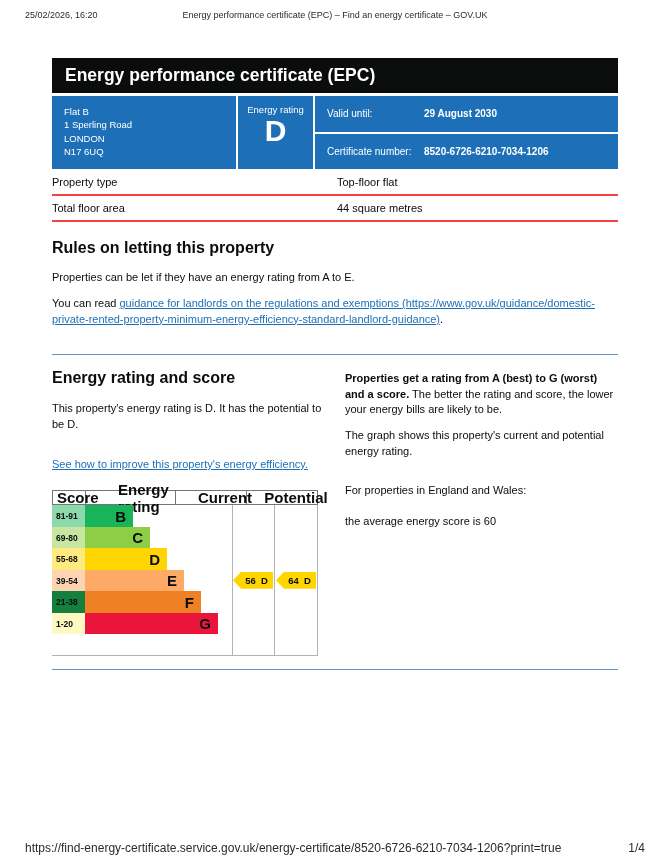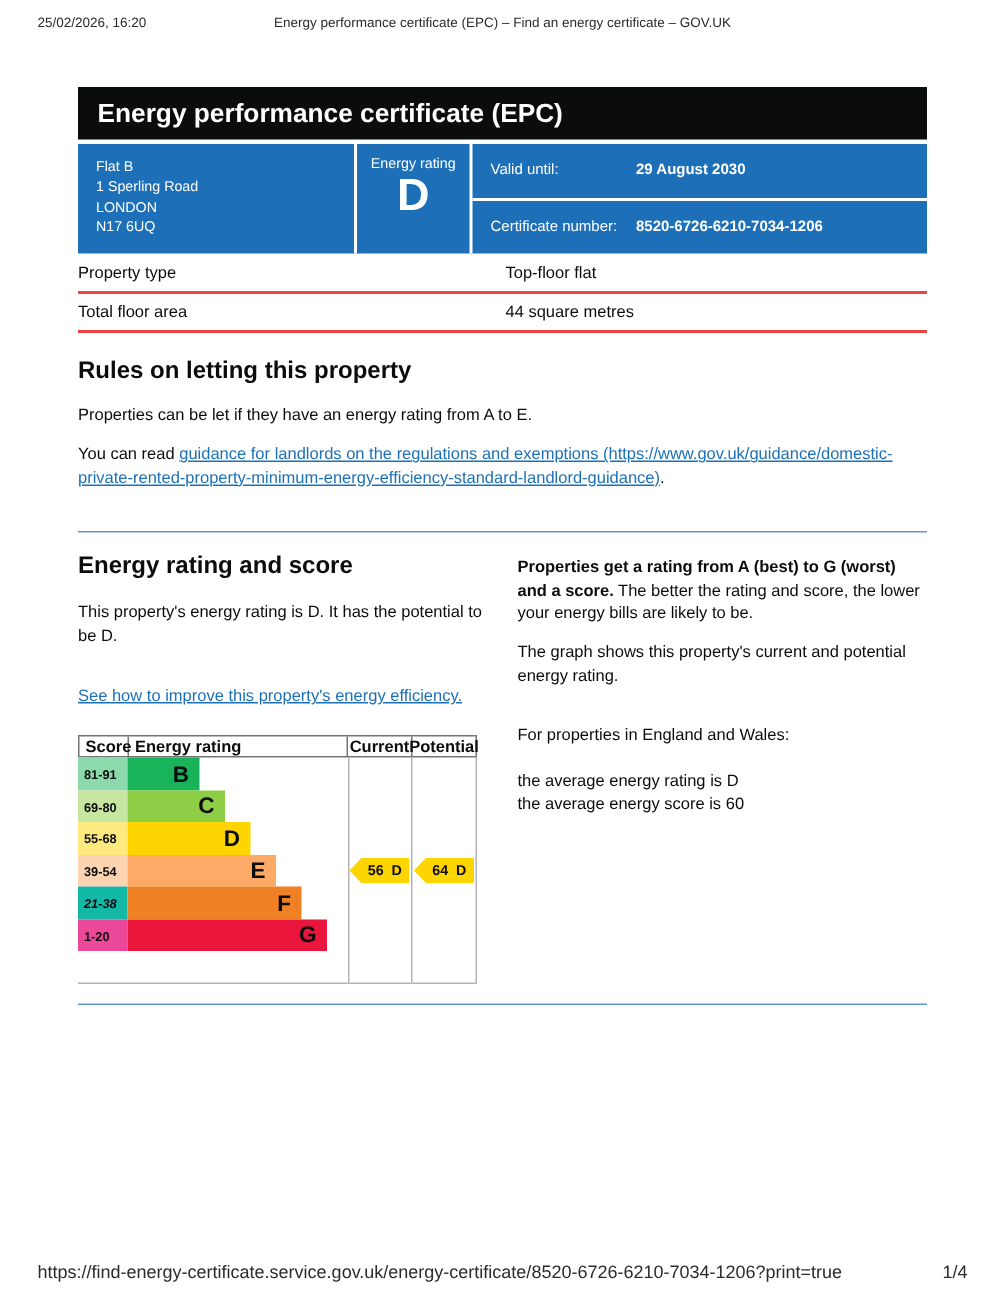"Score" .epc-header { font-size: 11px -> 15px; gap: none -> 28px }
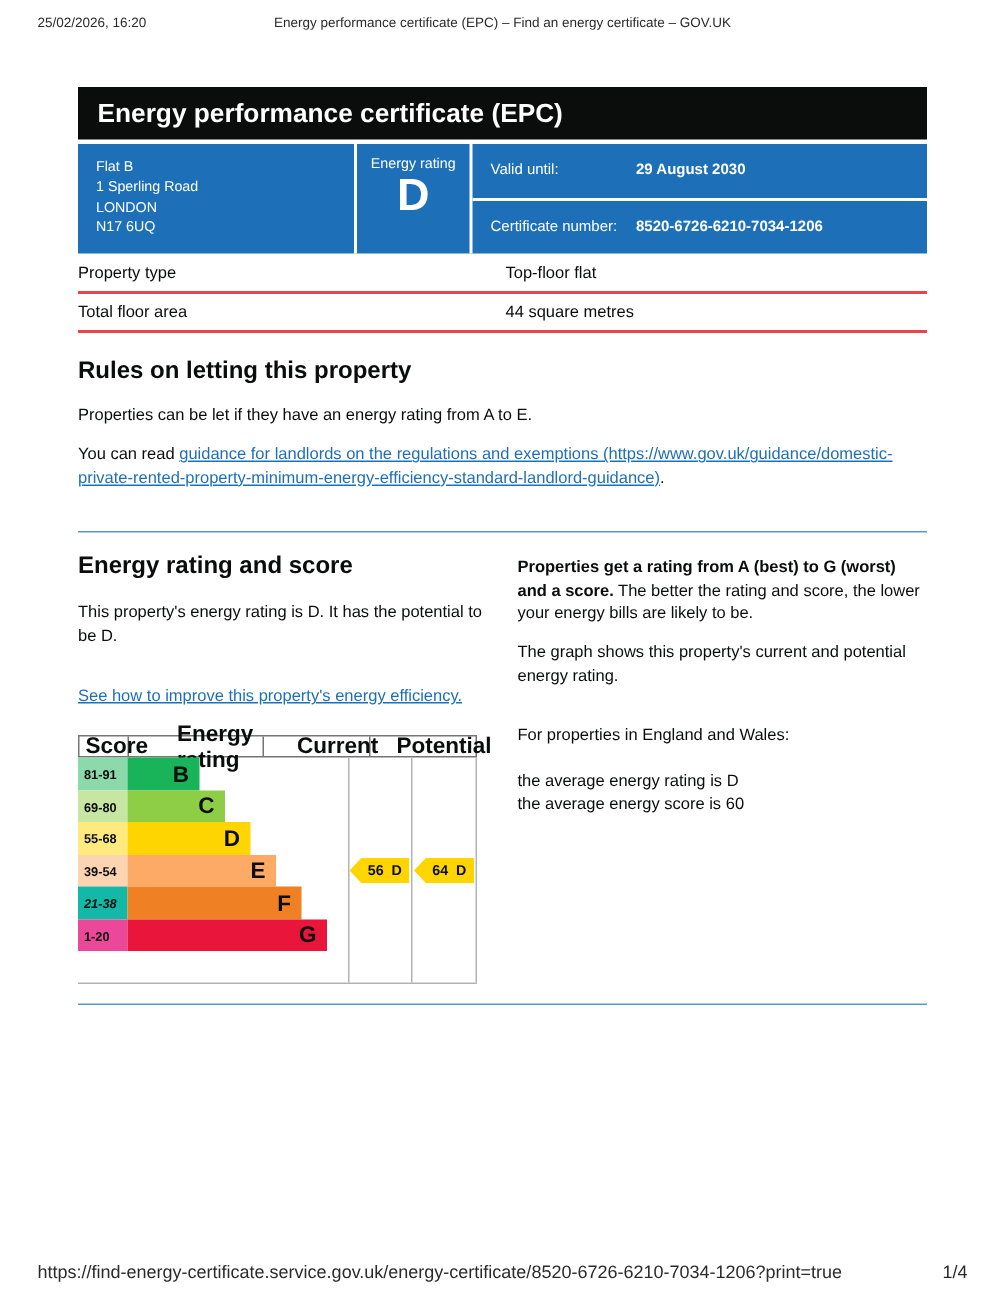"the average energy rating is" div { html: <div>the average energy rating is D</div> -> none }
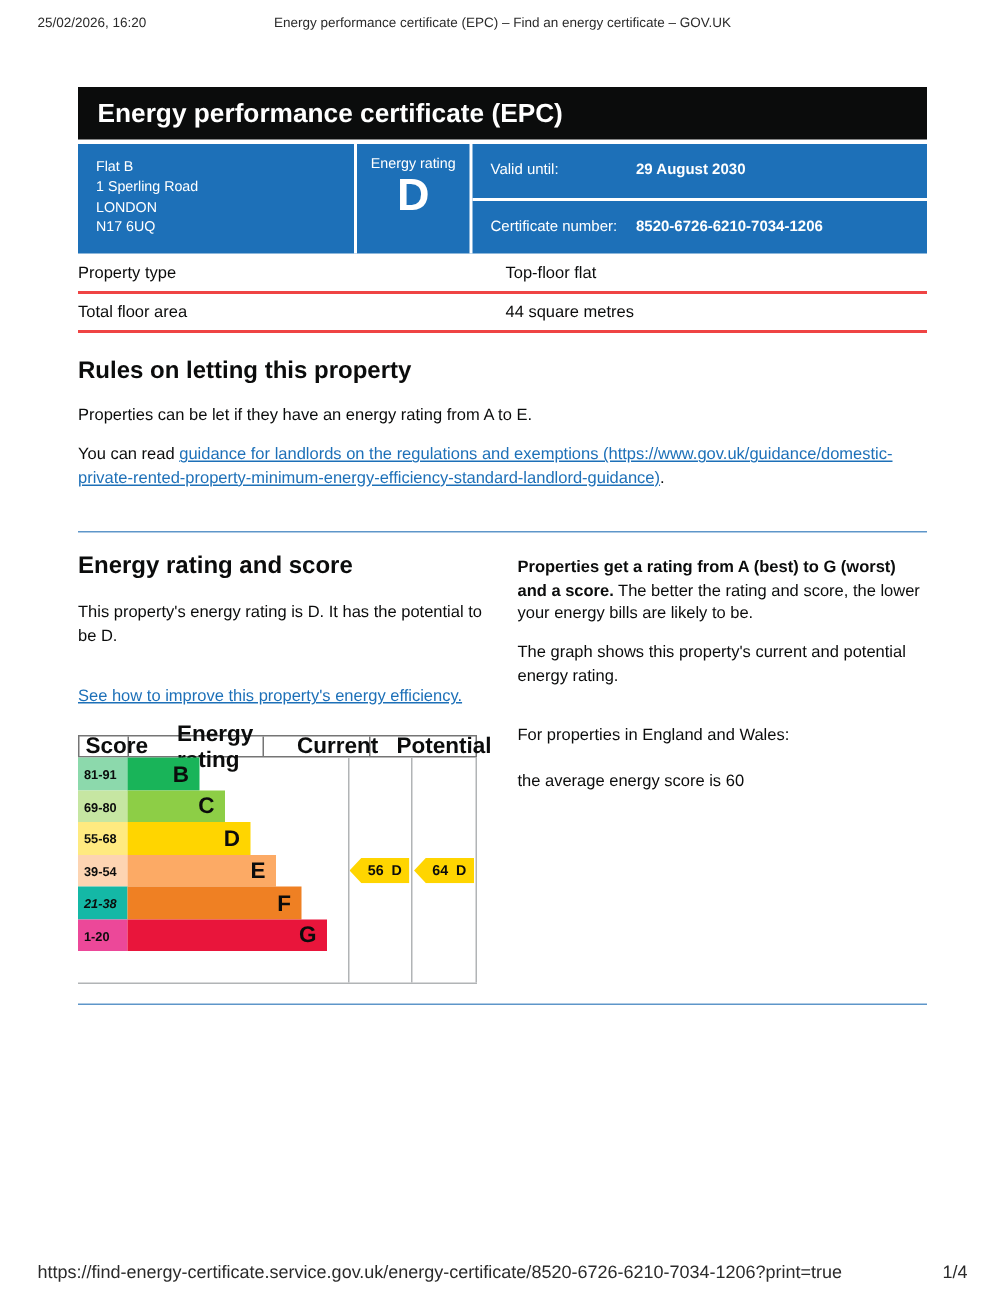"21-38" div.epc-score { background: #14b8a6 -> #15803d; font-style: italic -> none }
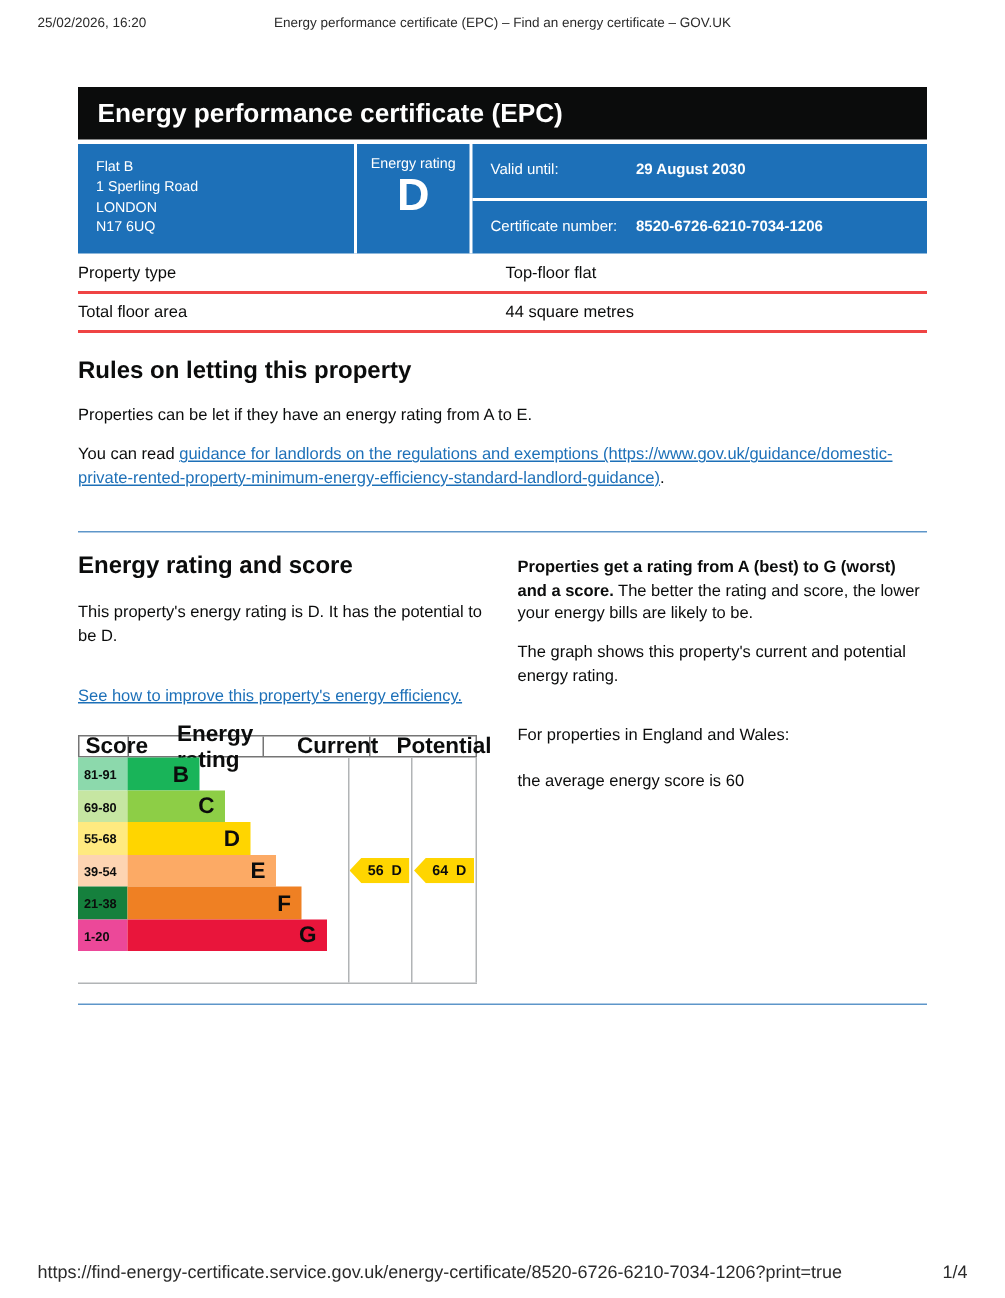"1-20" div.epc-score { background: #ec4899 -> #fef9c3 }
